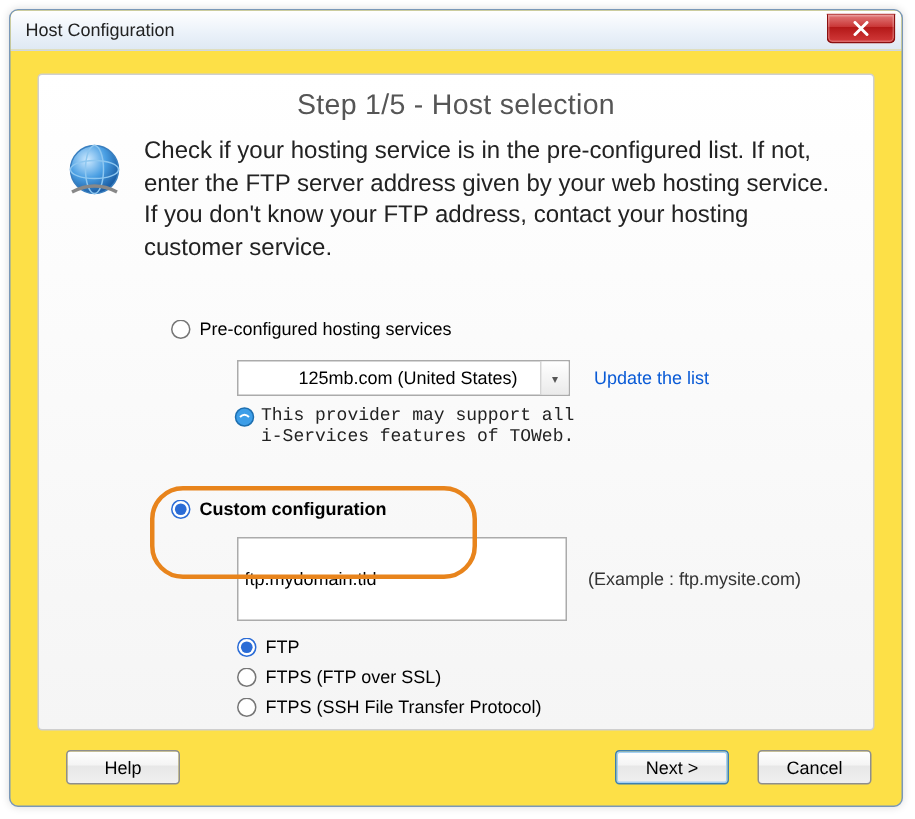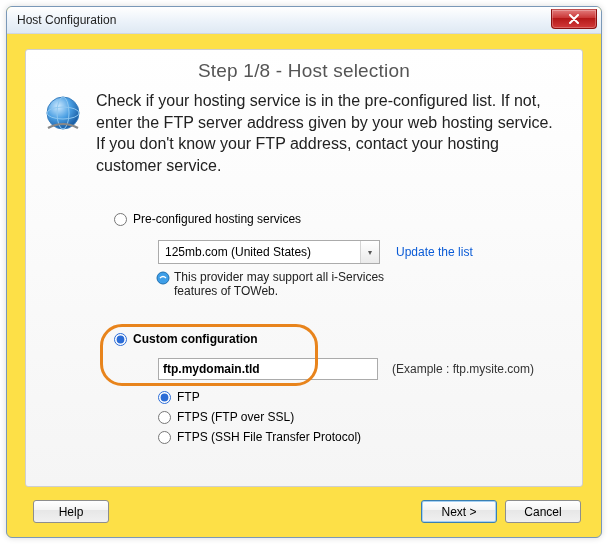"Step 1/8 - Host selection" div.step-title { text: 1/8 -> 1/5 }
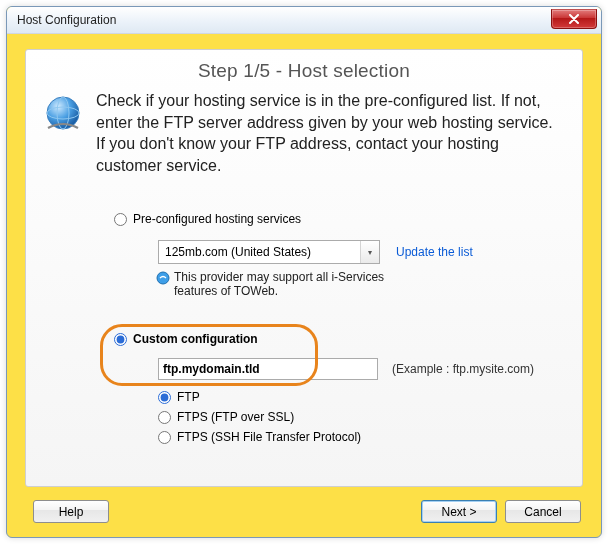"125mb.com (United States)" .combo { justify-content: none -> center }
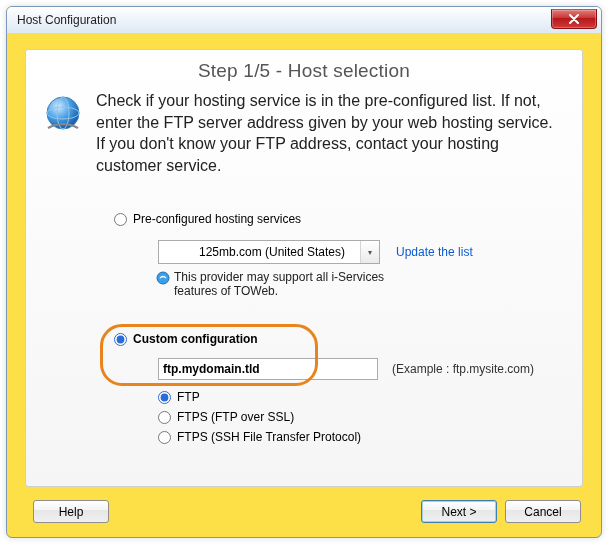"This provider may support all" span { font-family: none -> Liberation Mono, monospace }
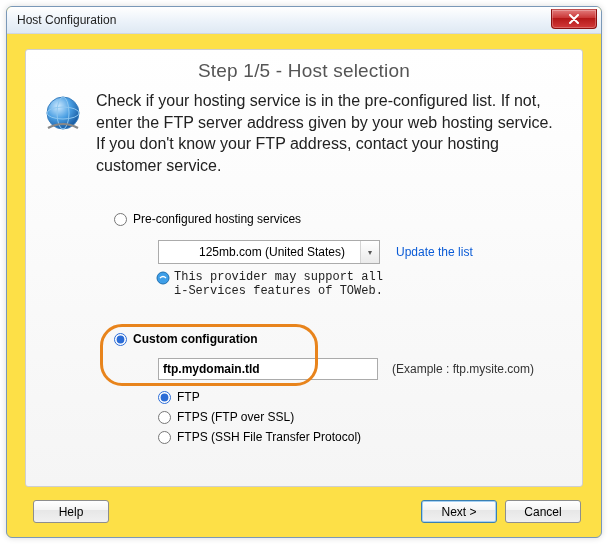"ftp.mydomain.tld" .text-input { font-weight: bold -> none; padding: 0 4px -> 17px 4px }
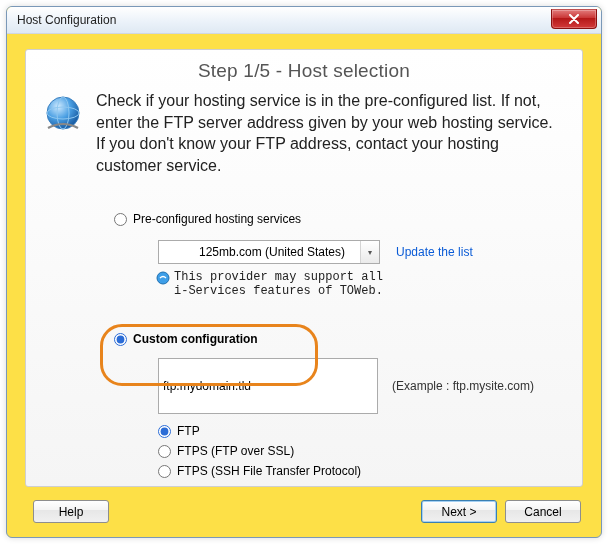"Help" .btn-row button { margin-left: 8px -> 19px }
